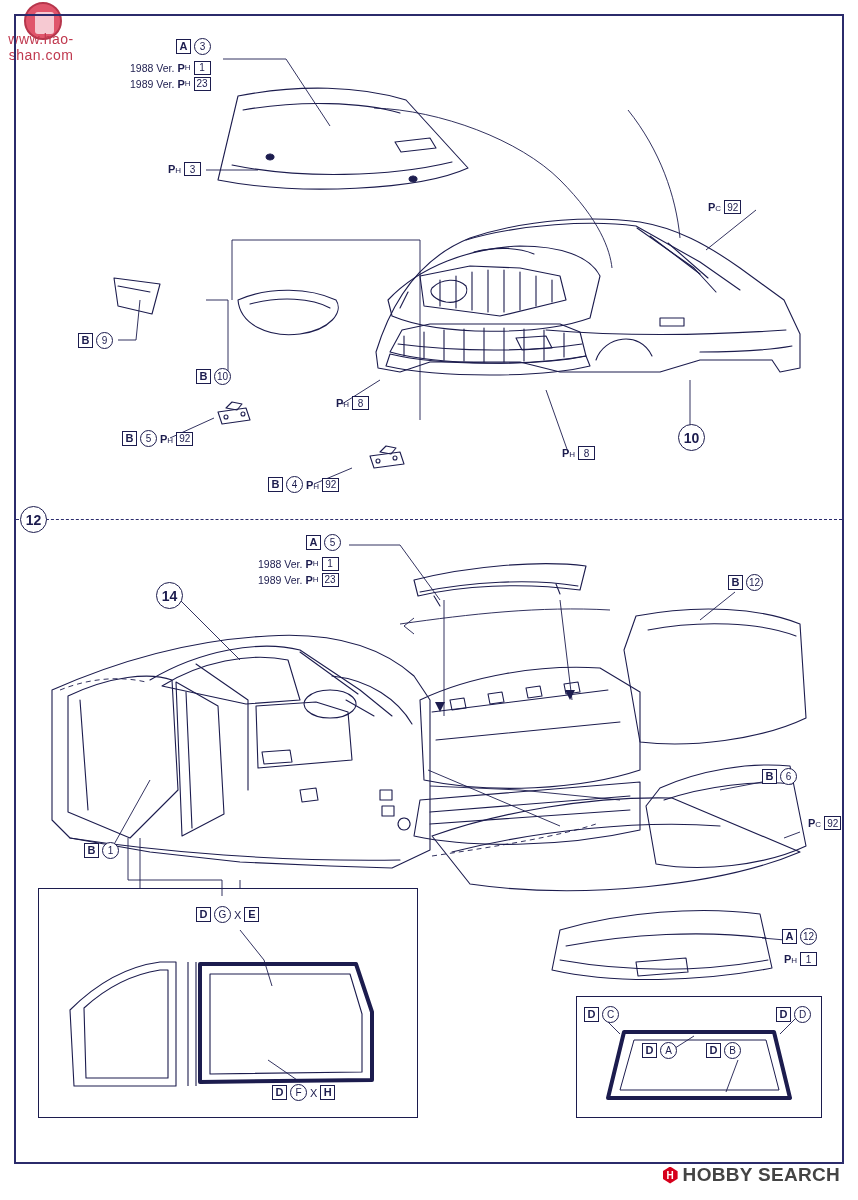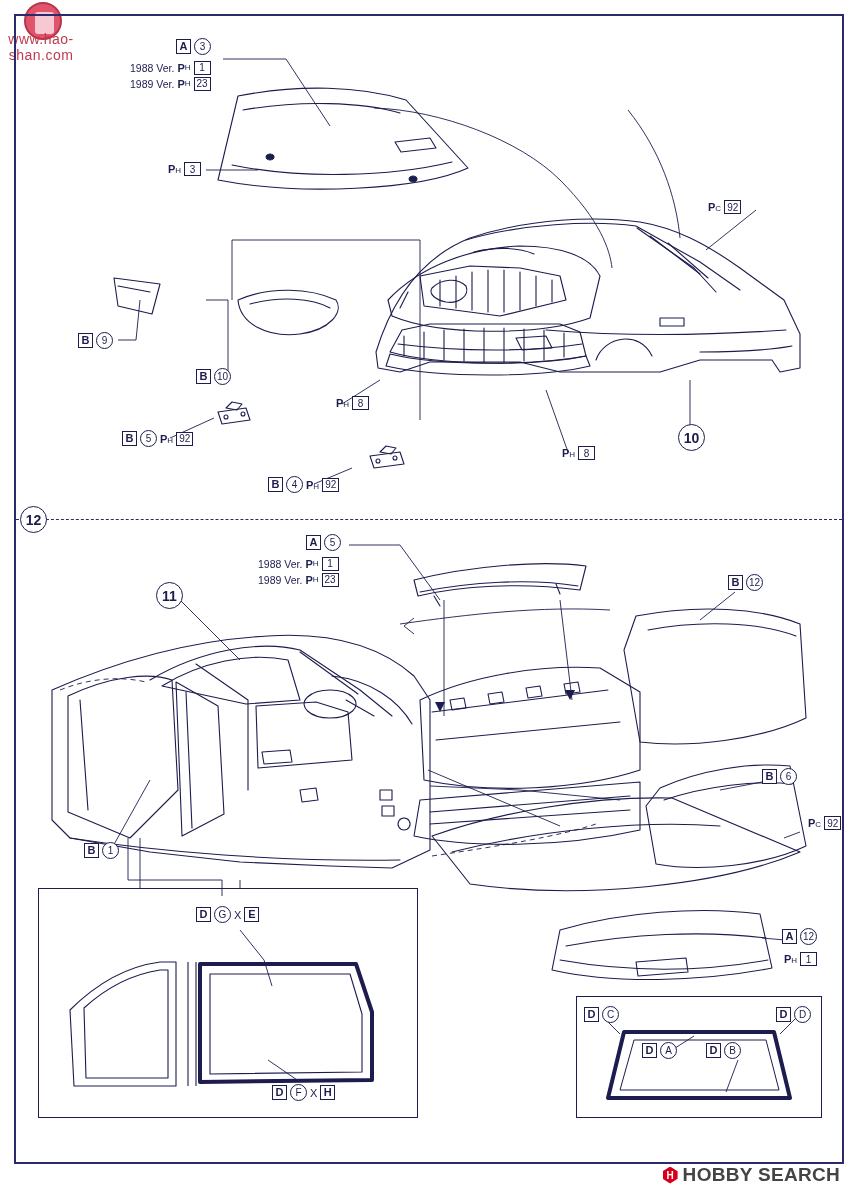"11" div.circ { text: 11 -> 14 }
